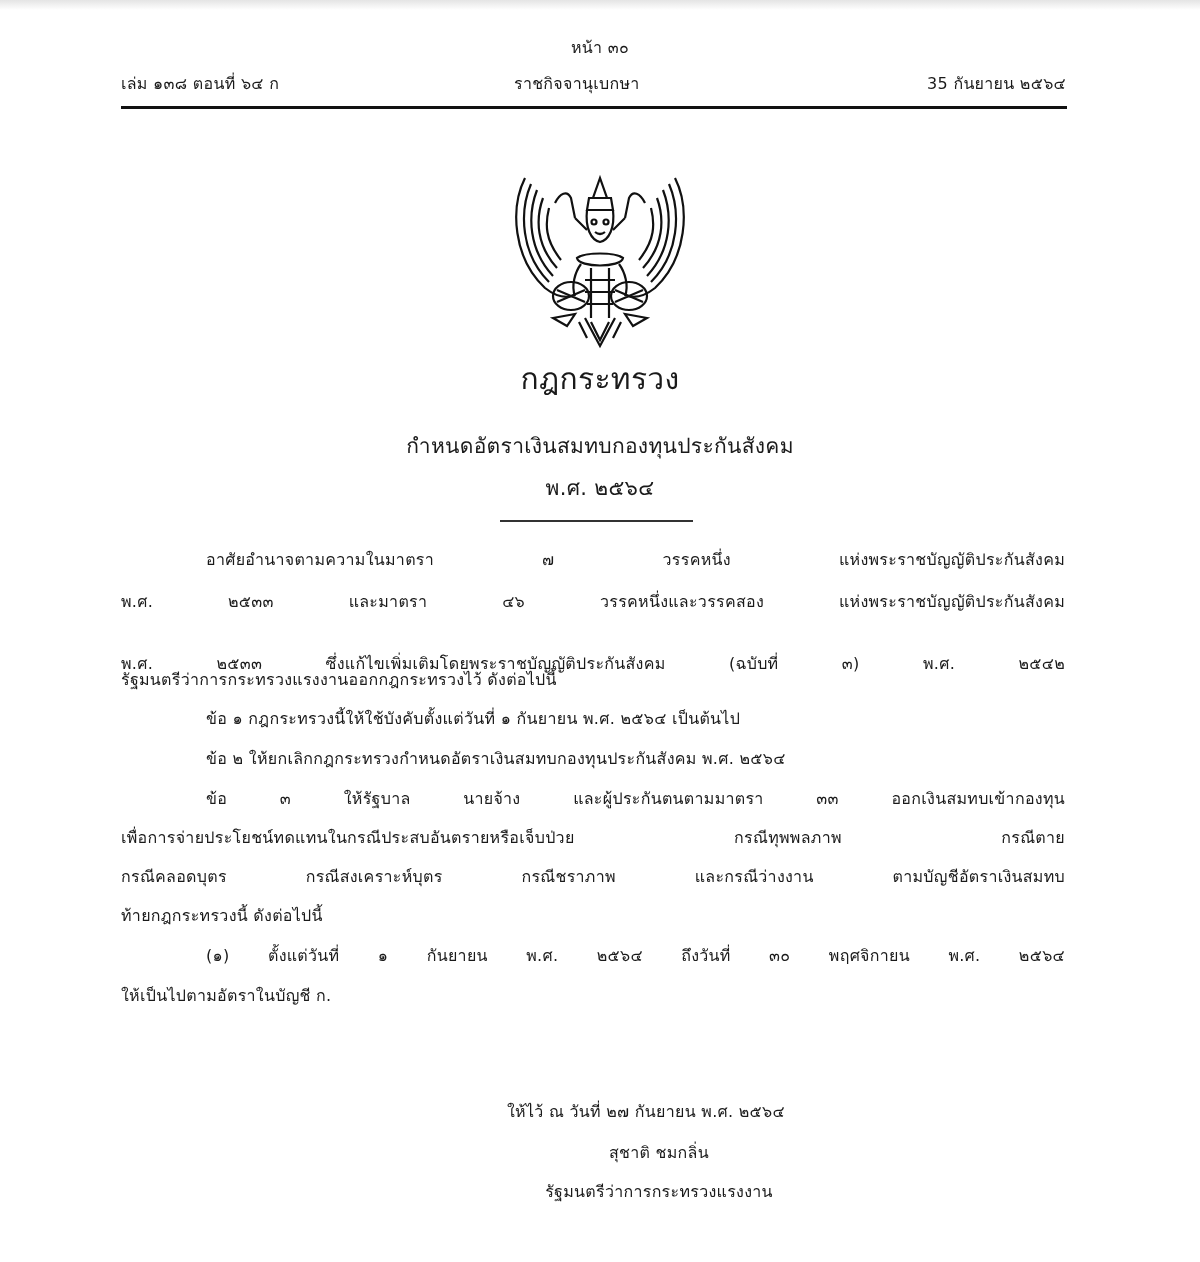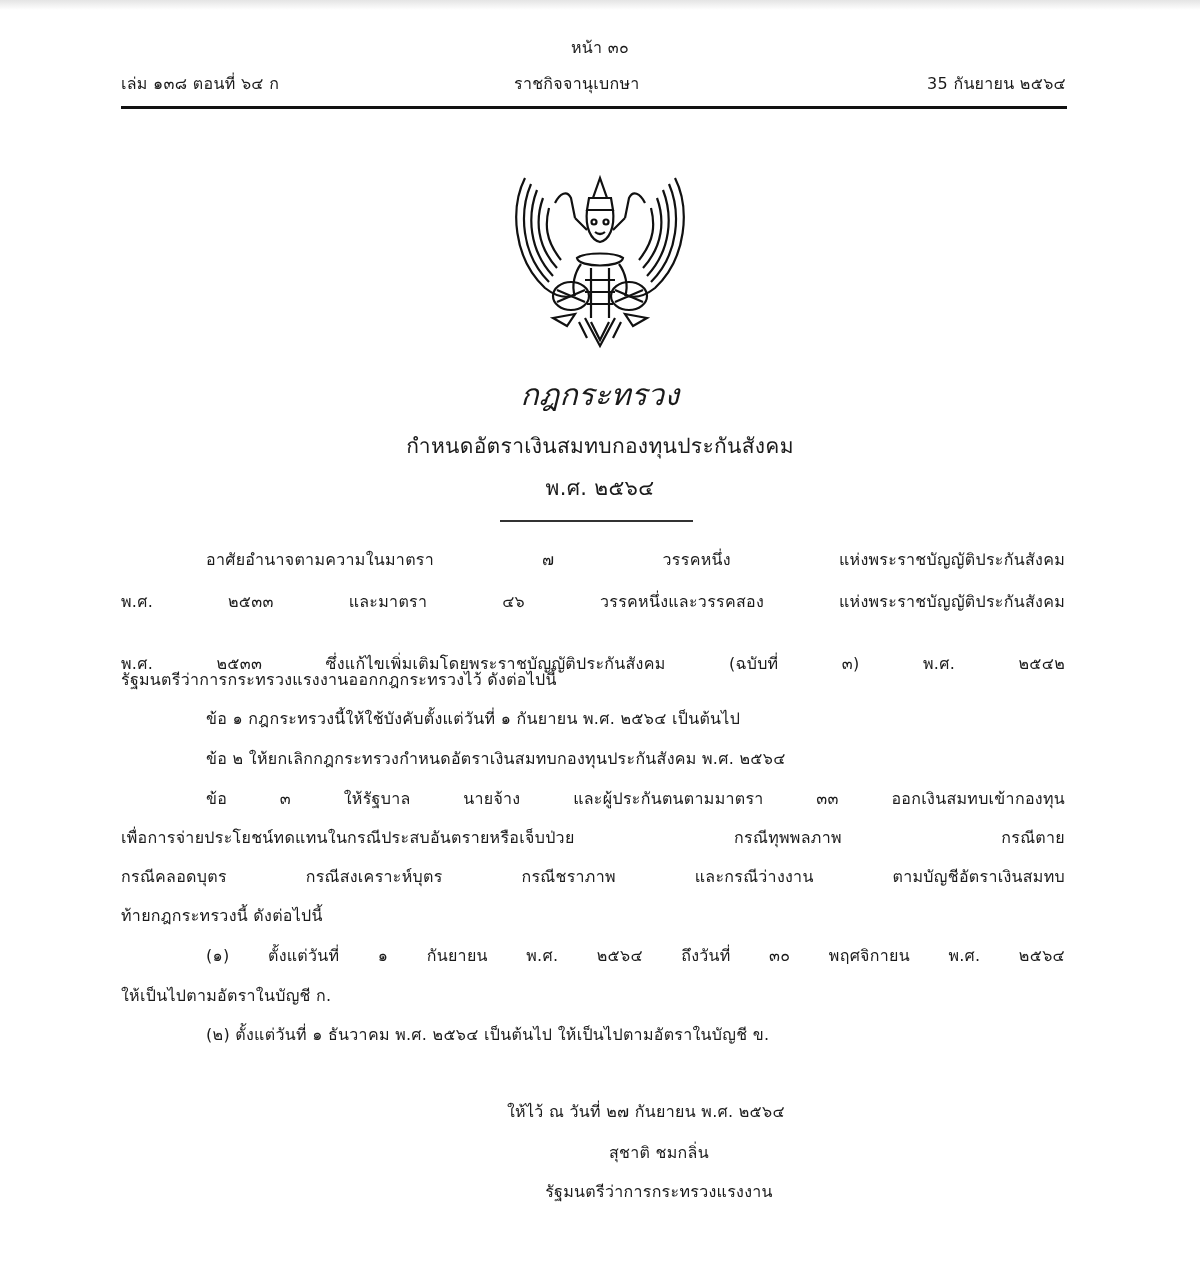"กฎกระทรวง" div.t { font-style: italic -> none; top: 380px -> 364px }
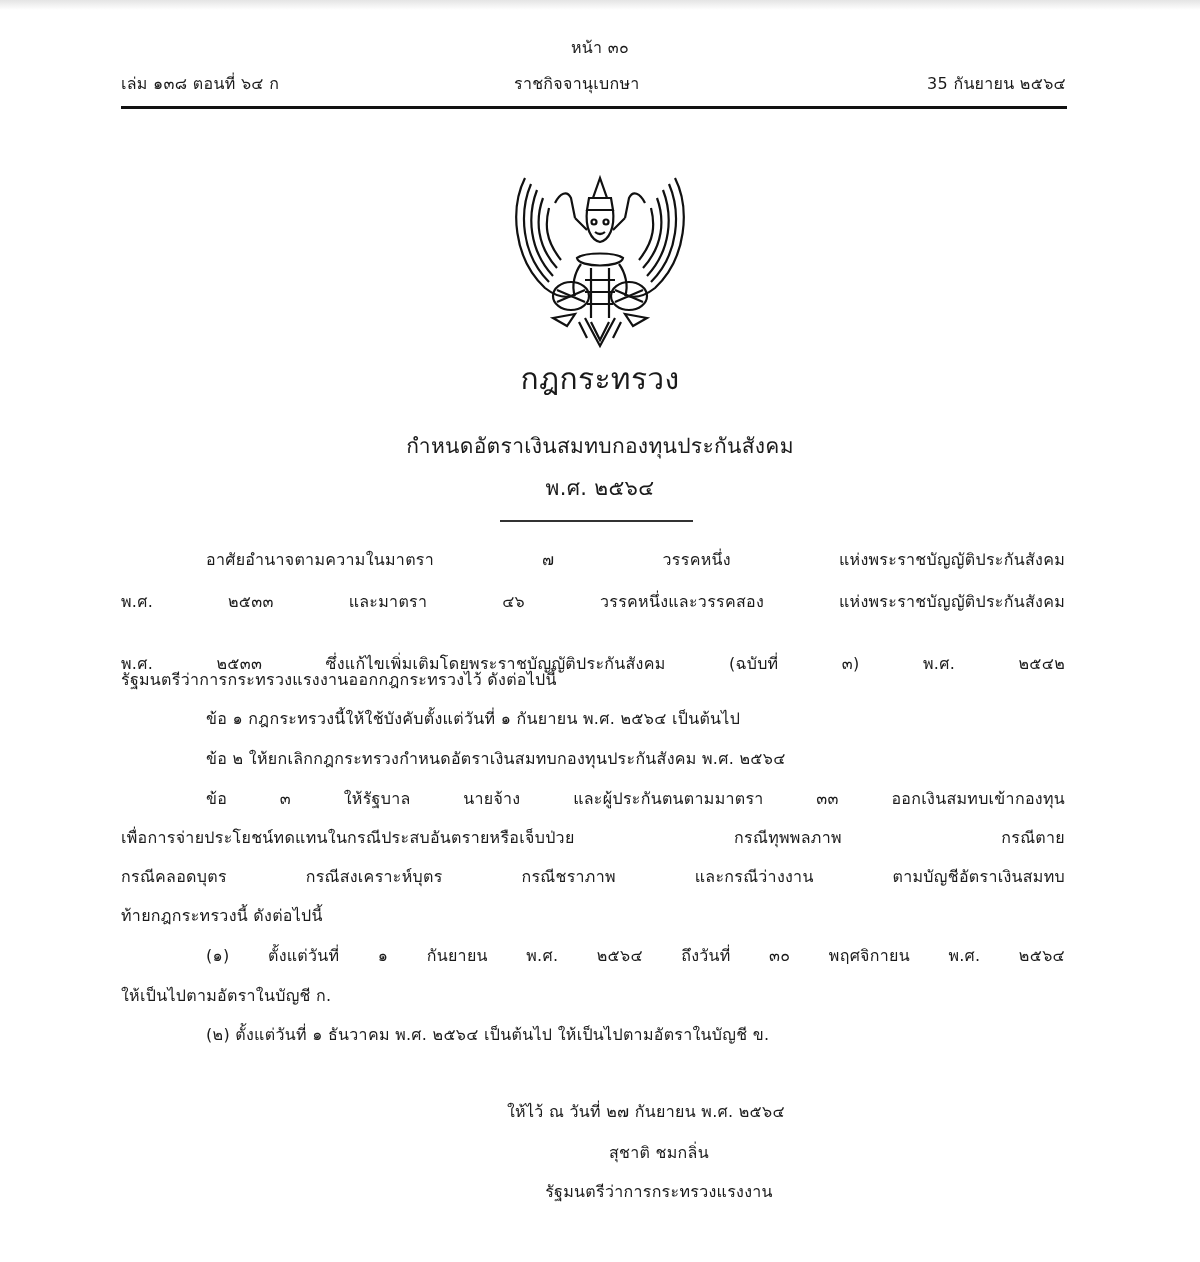"(๒) ตั้งแต่วันที่ ๑ ธันวาคม พ.ศ." div.t { html: <div>(๒) ตั้งแต่วันที่ ๑ ธันวาคม พ.ศ. ๒๕๖๔ เป็นต้นไป ให้เป็นไปตามอัตราในบัญชี ข.</div> -> none }
